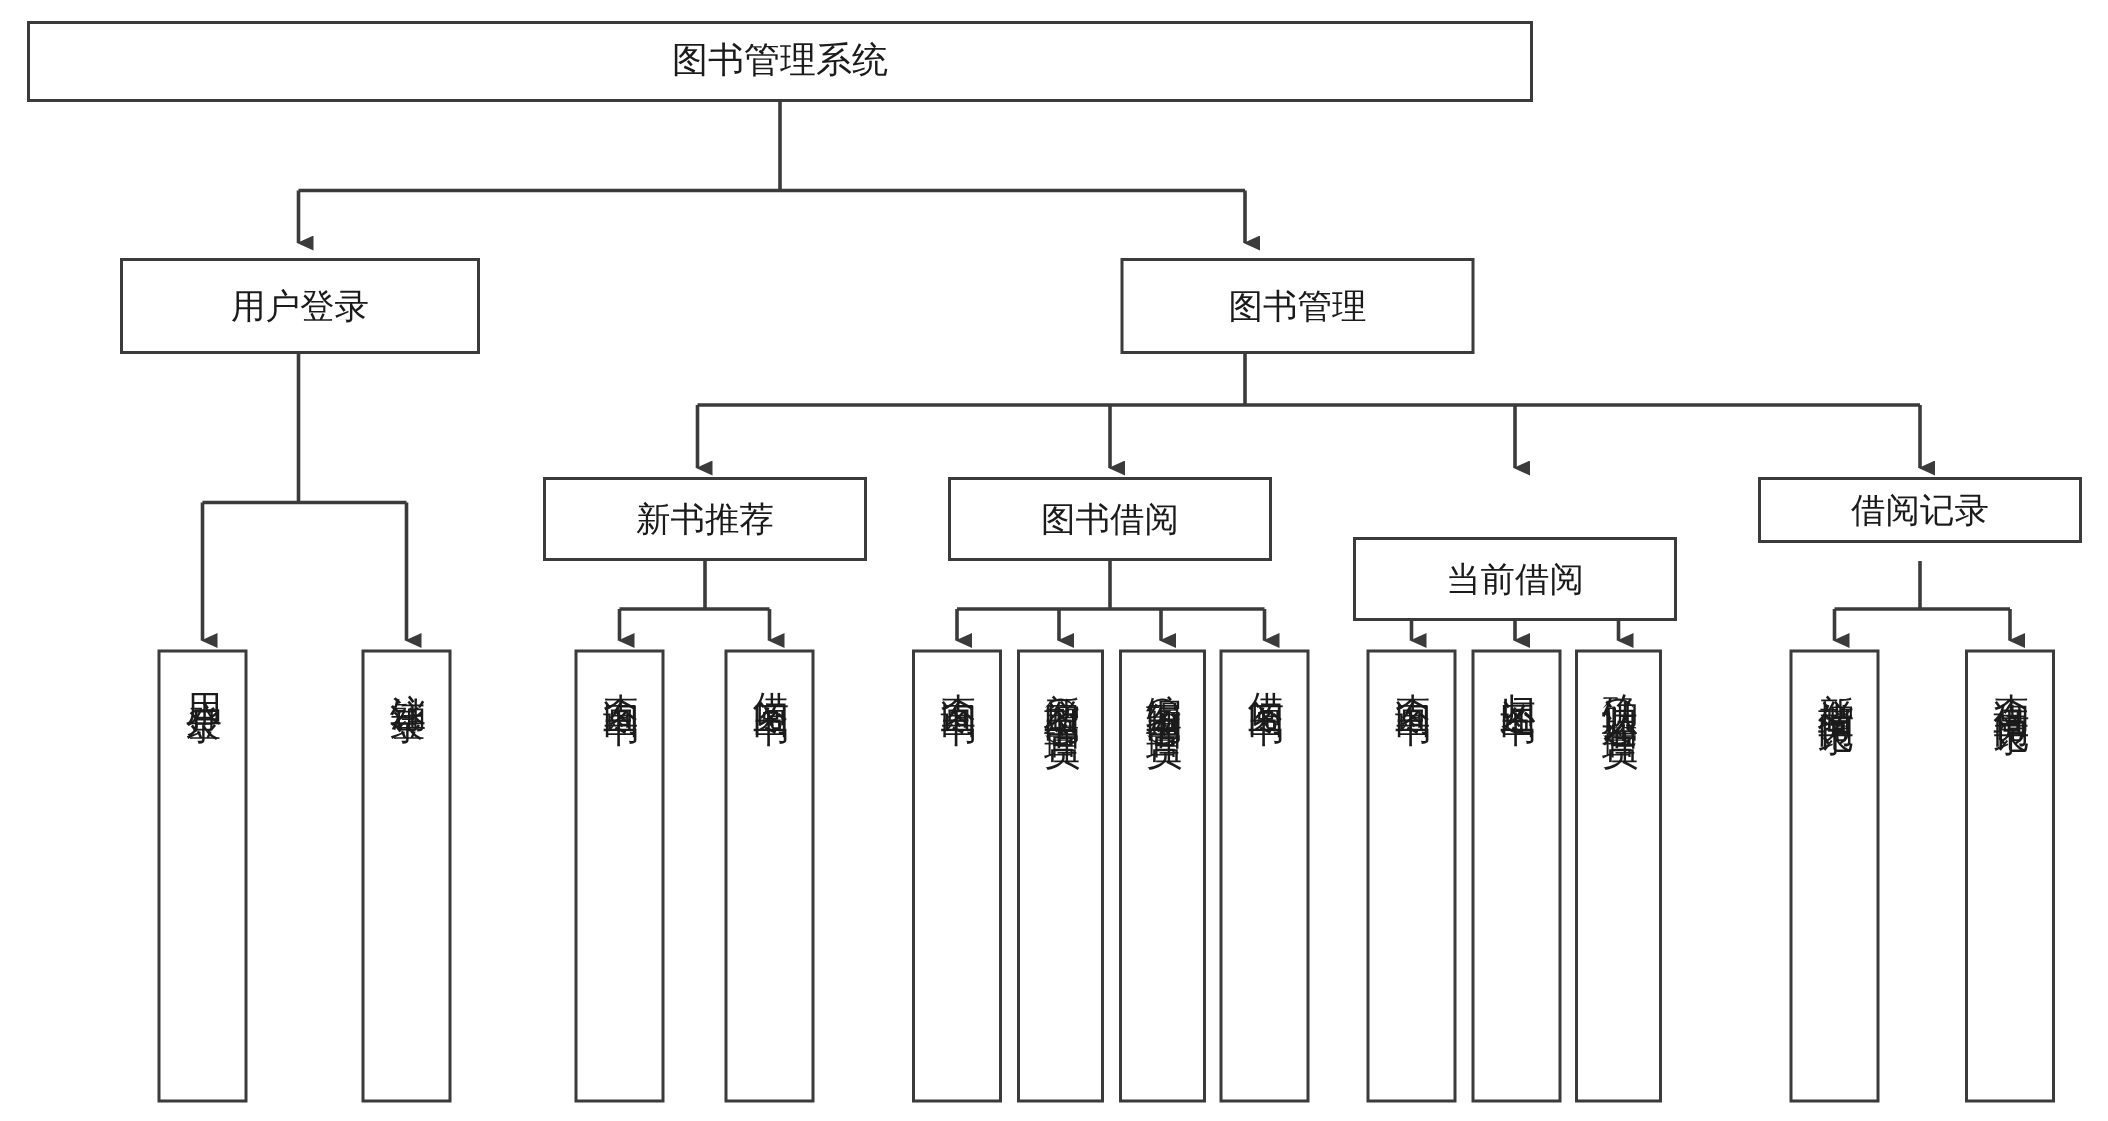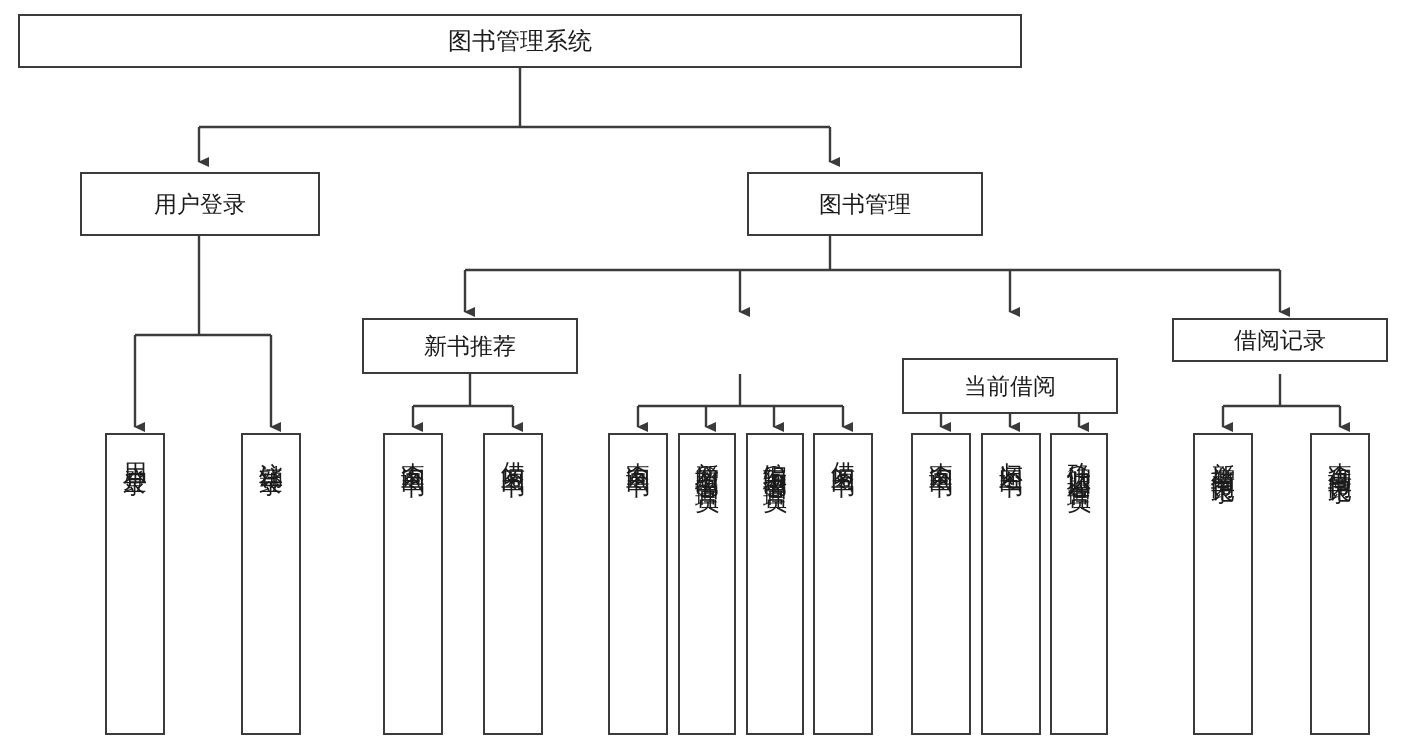"图书借阅" div.node { html: none -> <div> <span>图书借阅</span> </div> }
